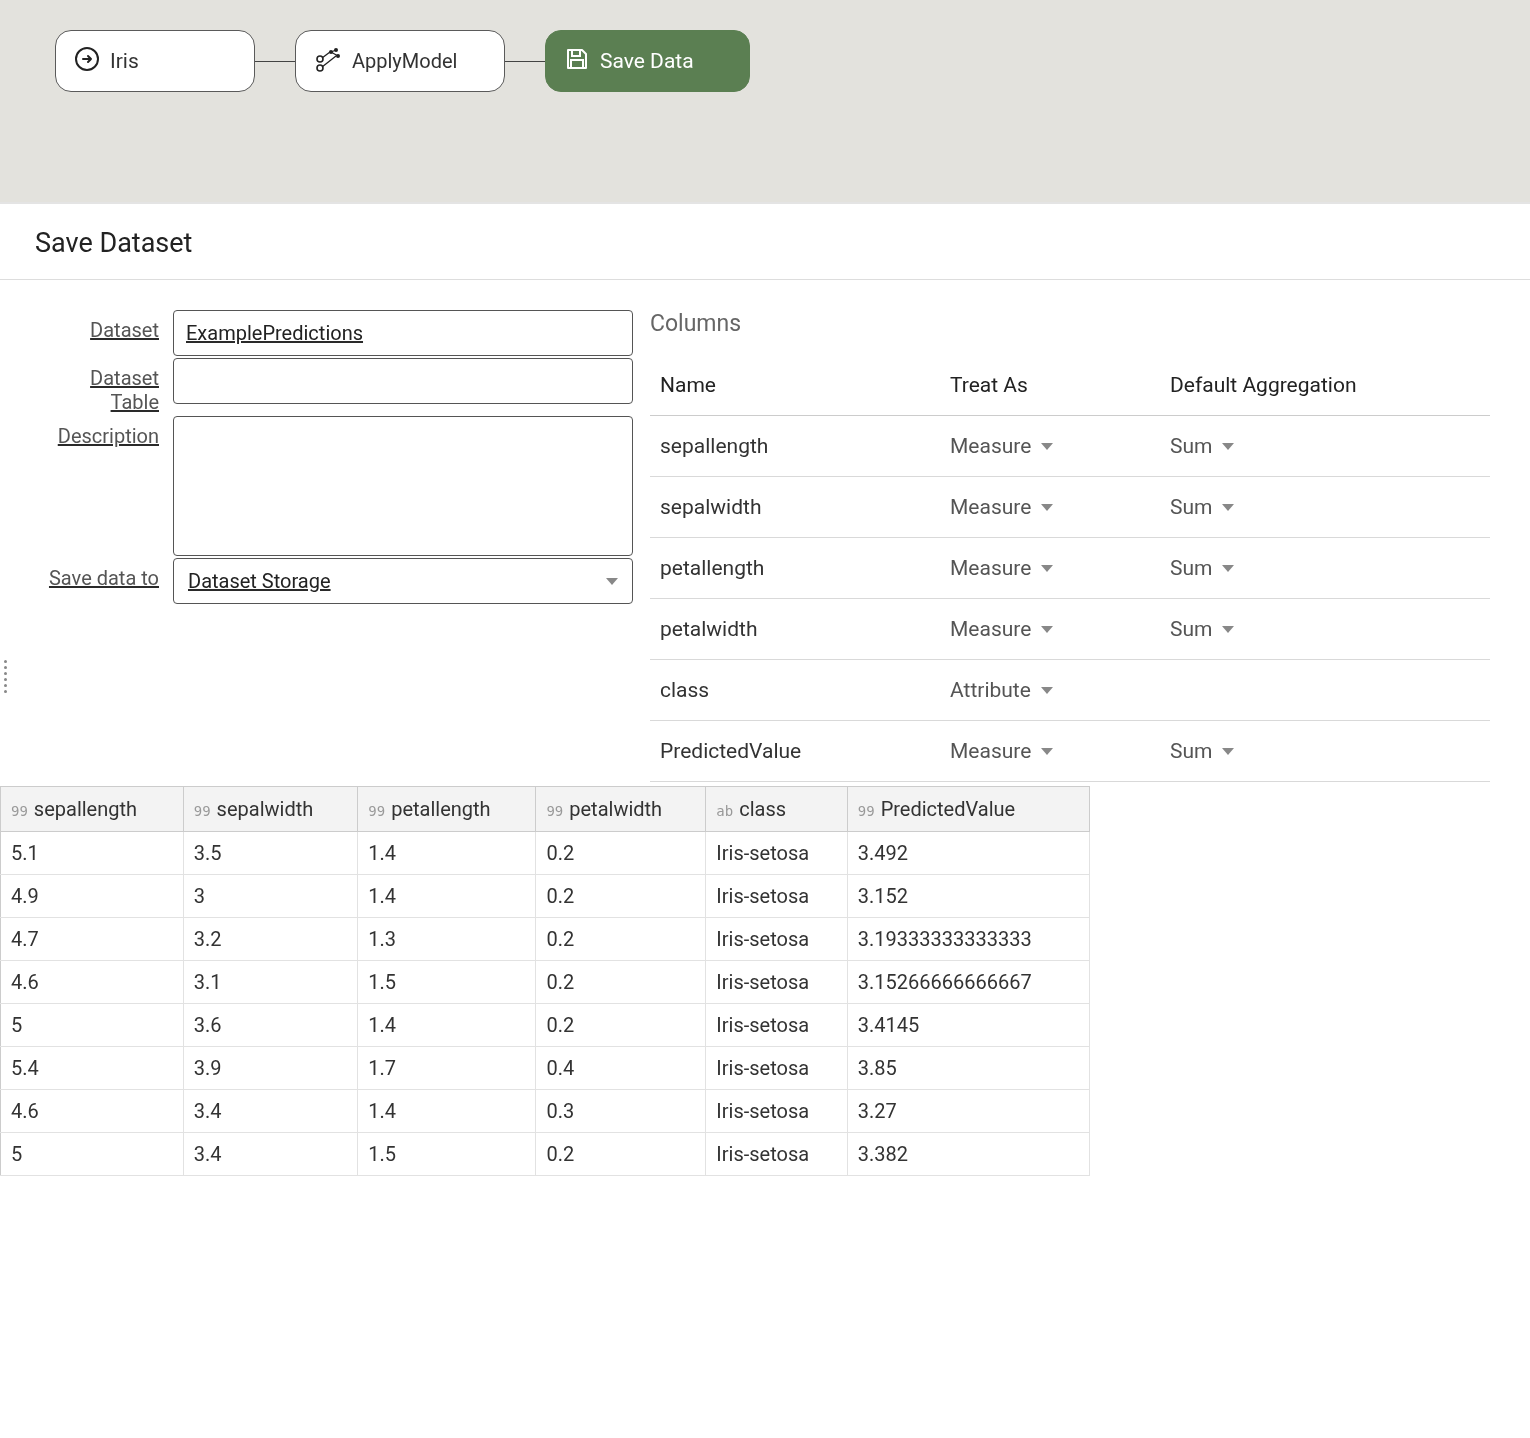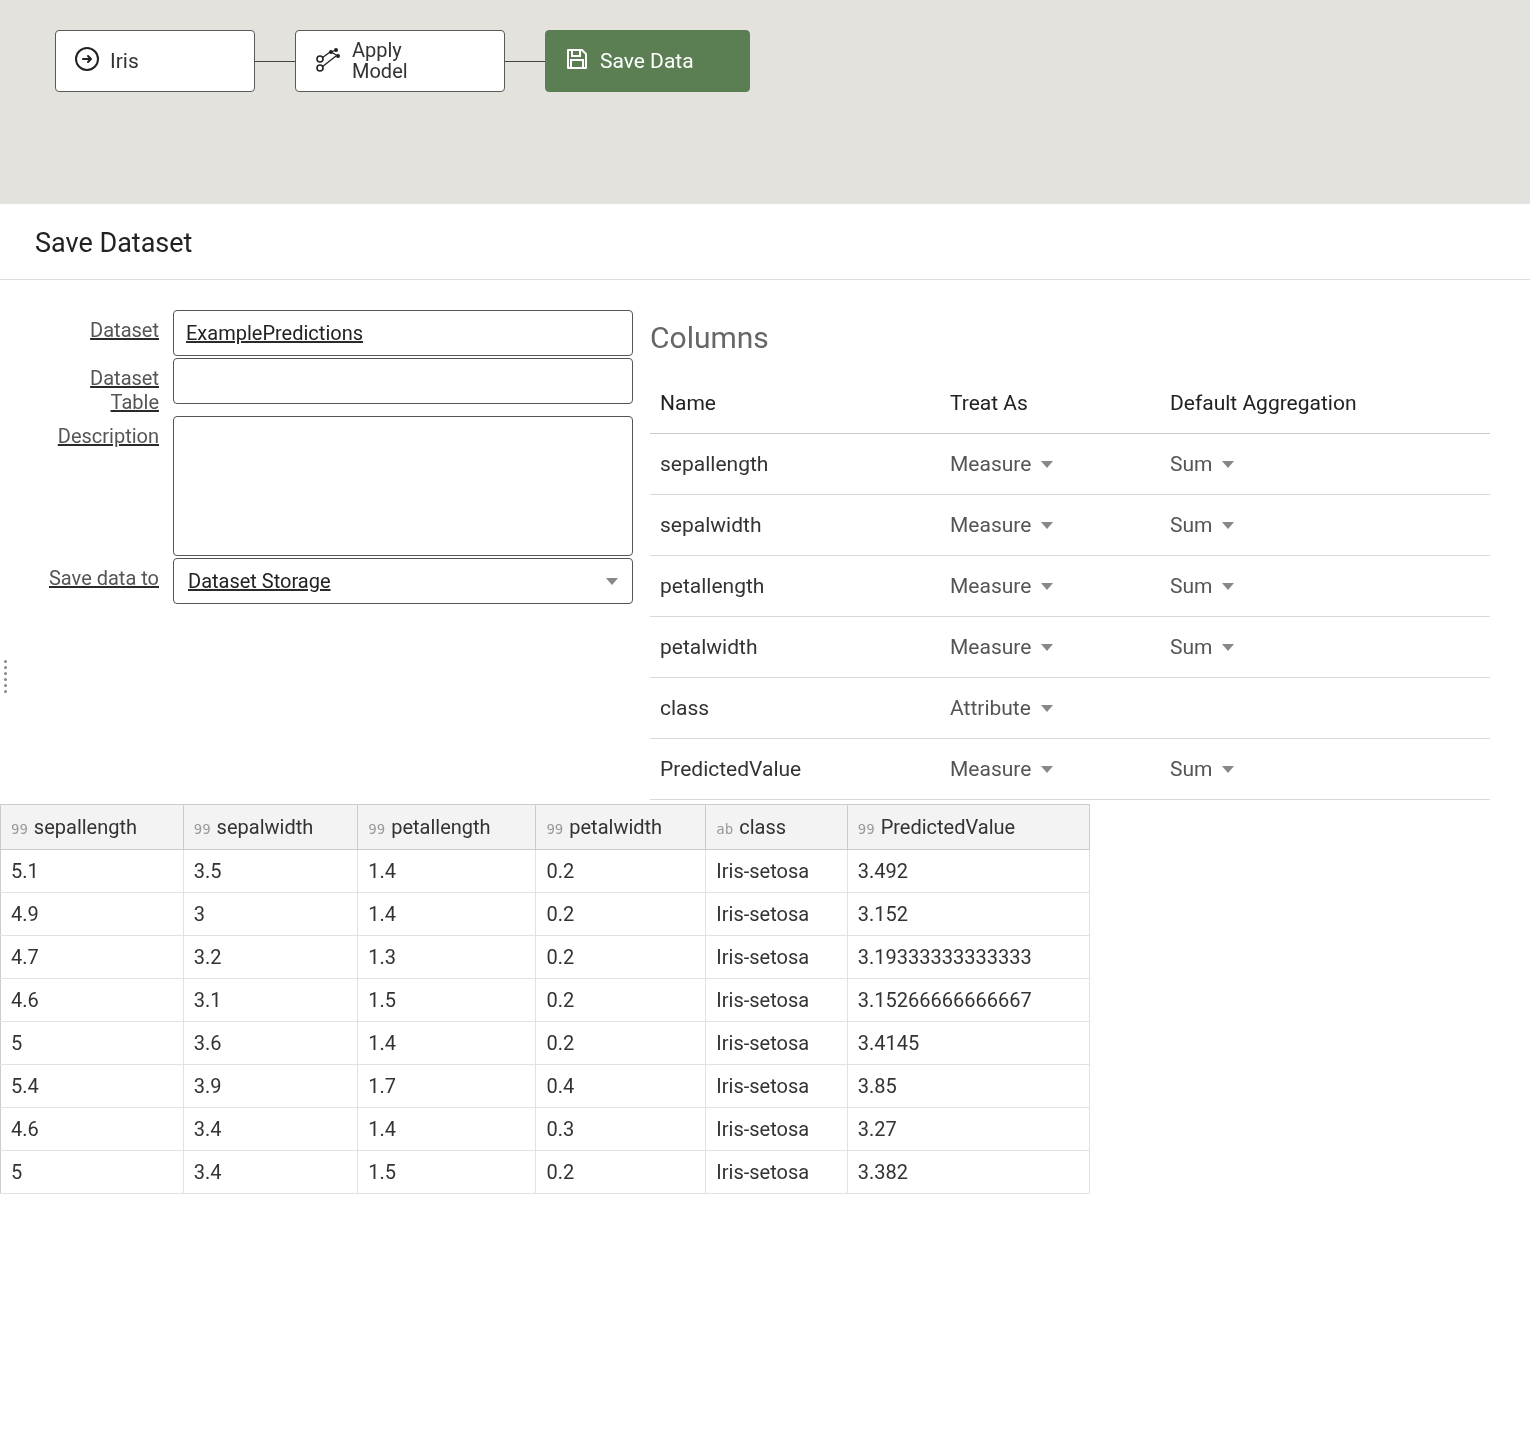"Iris" .node { border-radius: 4px -> 16px }
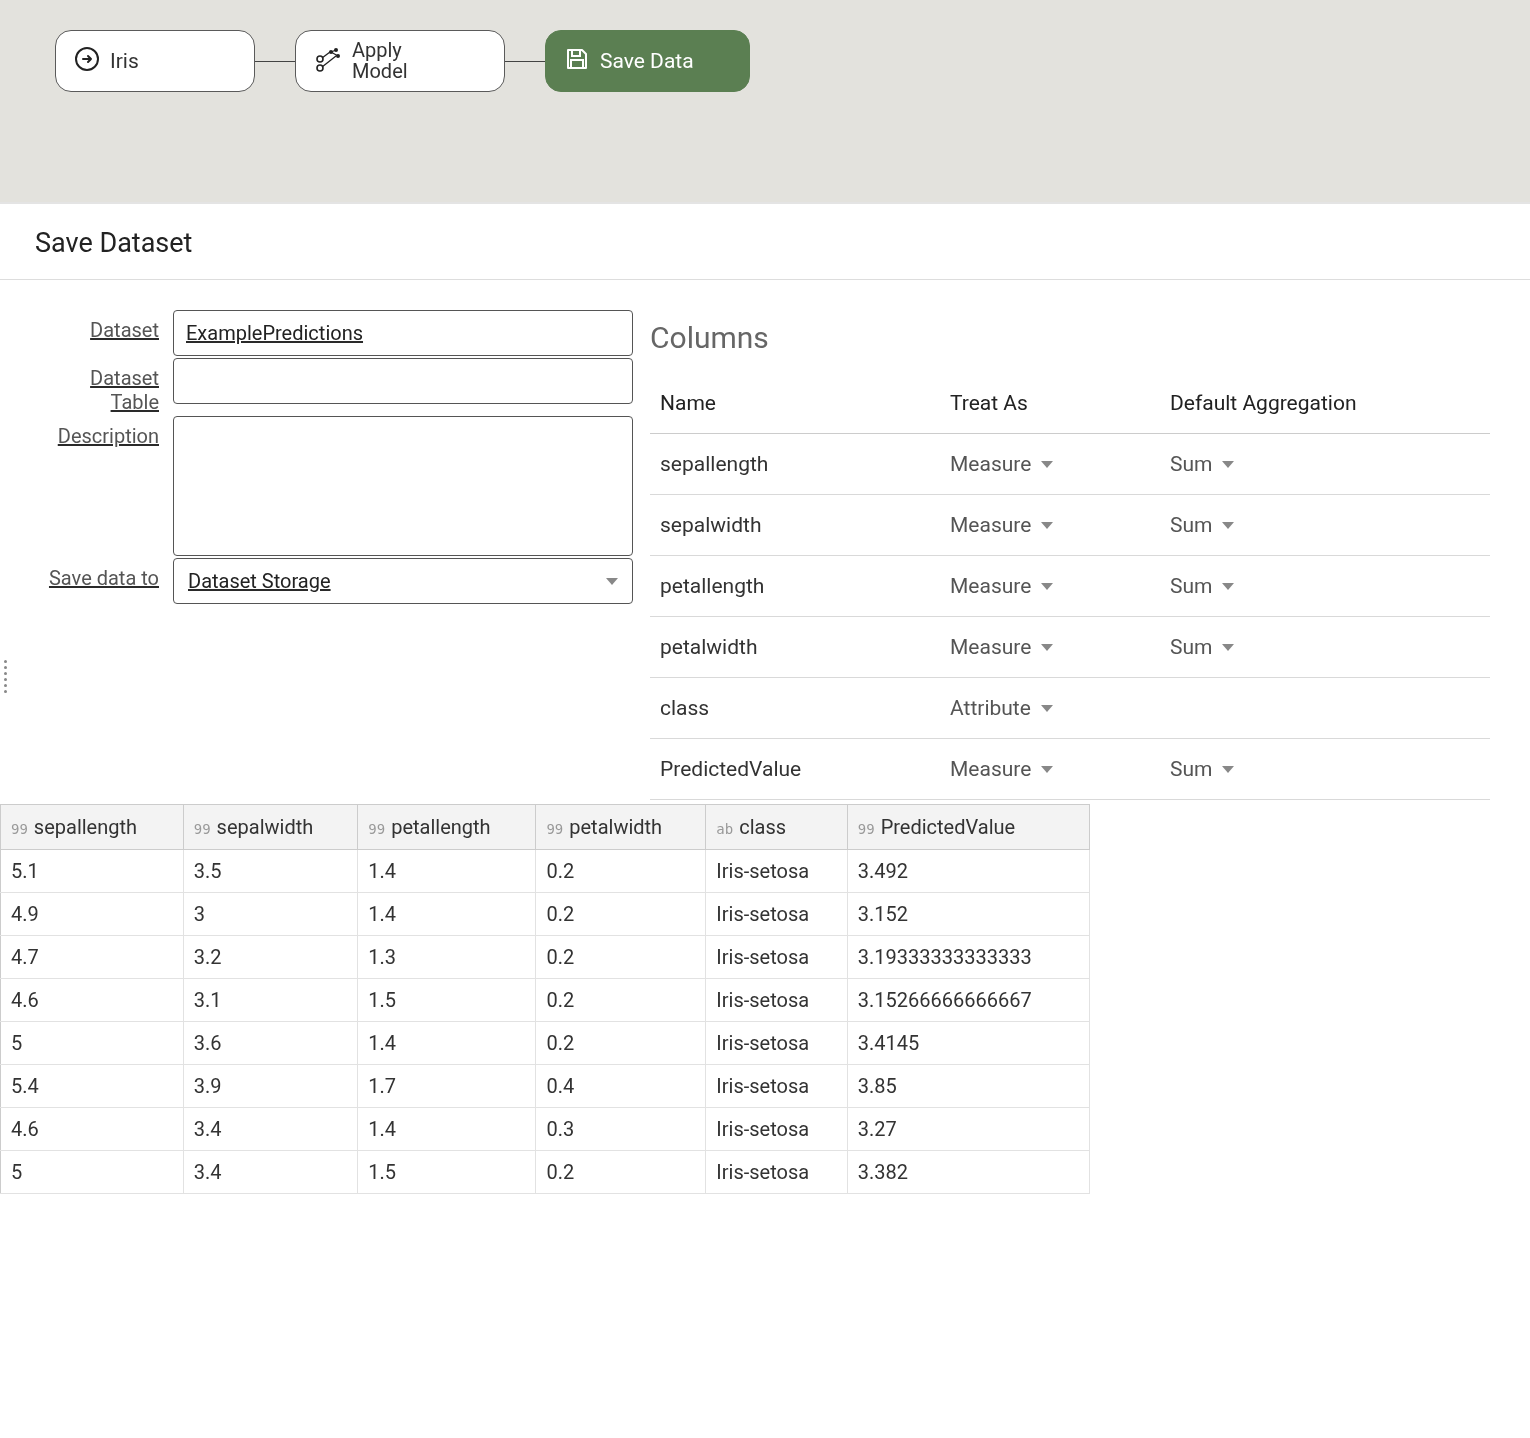"Apply" .node-apply .label-stack { flex-direction: column -> row }
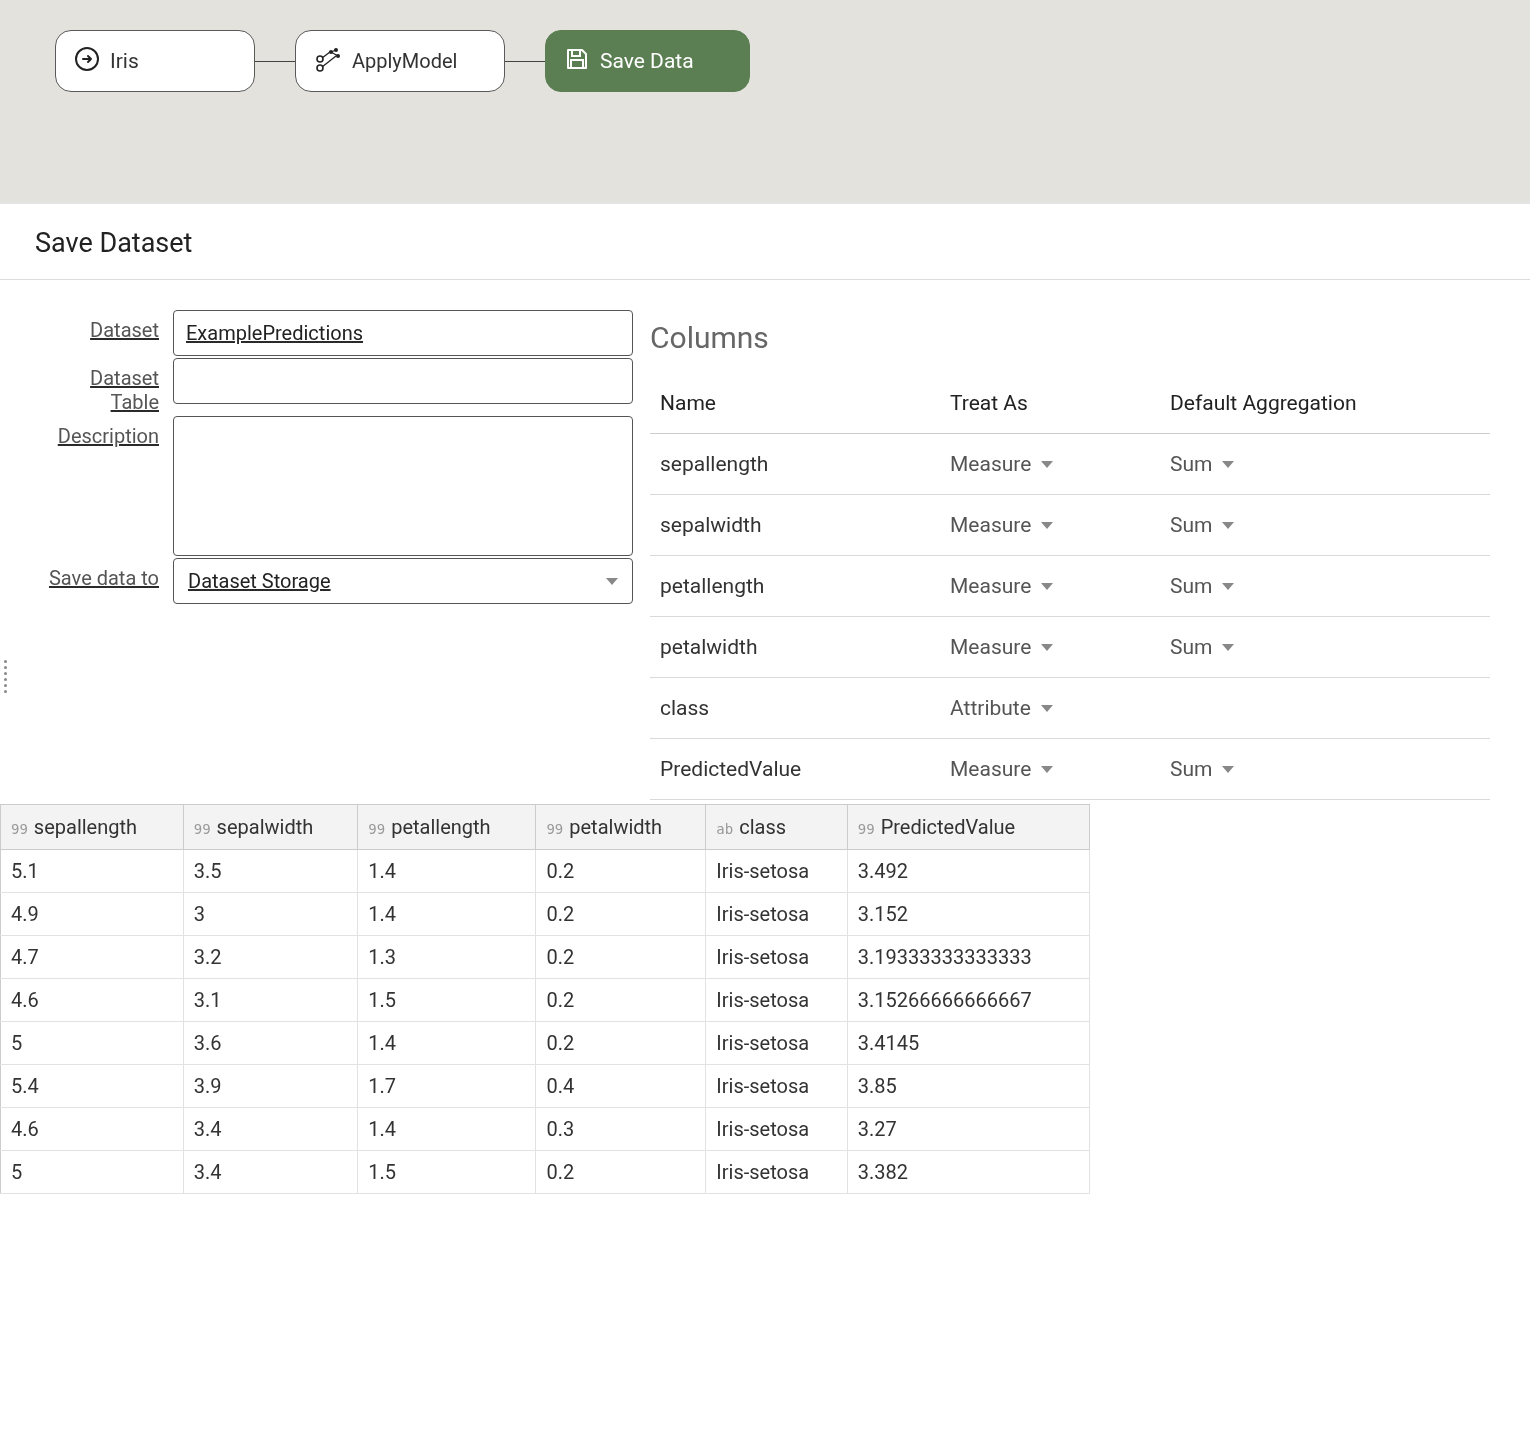"Columns" .columns-col h3 { font-size: 30px -> 23px; margin-top: 10px -> none }
